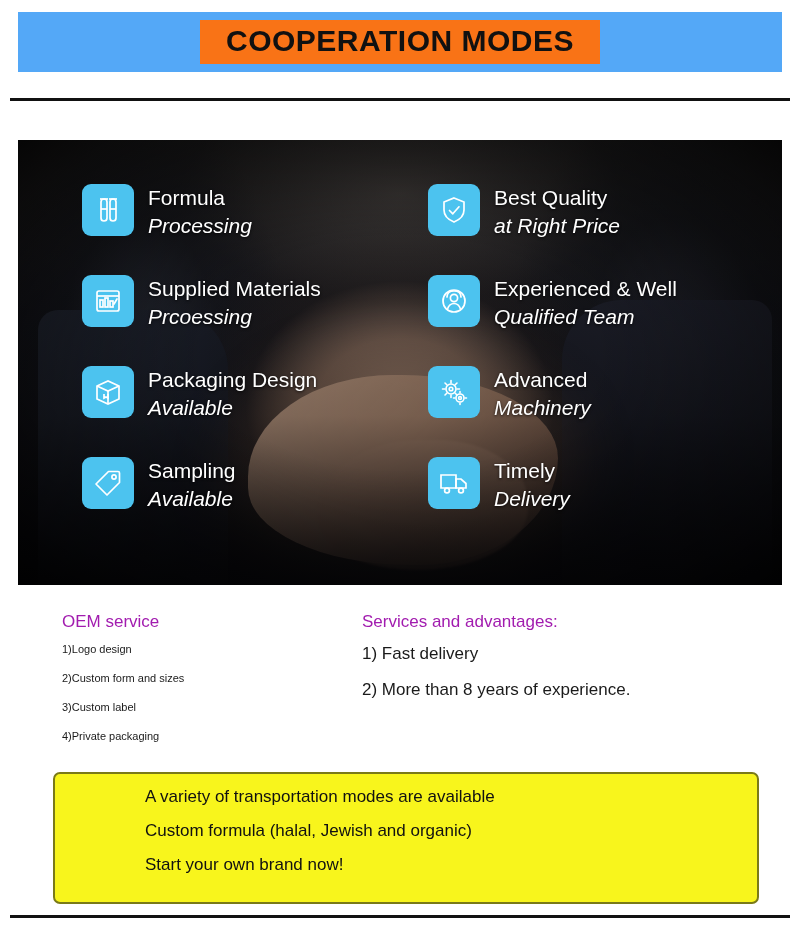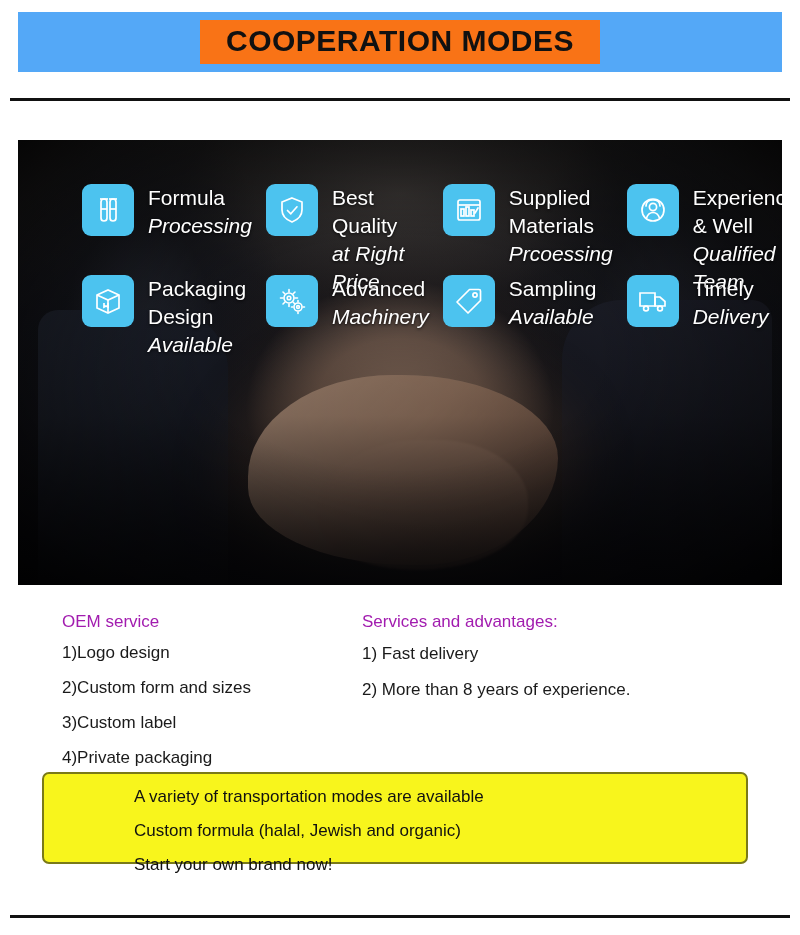"Formula" .features { grid-template-columns: 1fr 1fr 1fr 1fr -> 1fr 1fr }
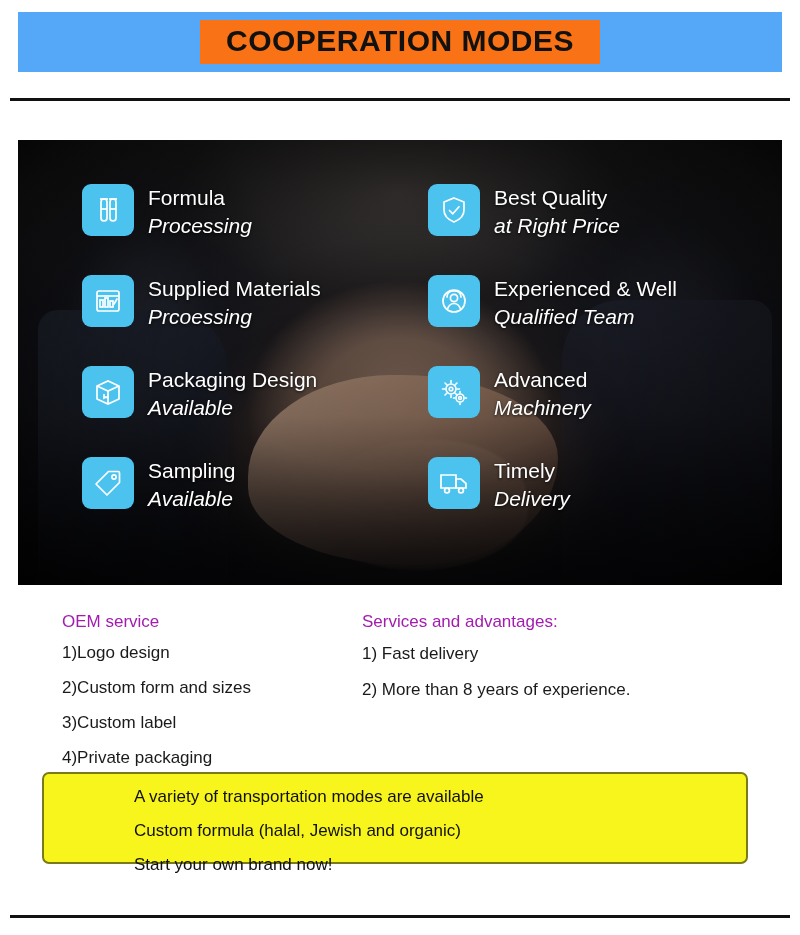"1)Logo design" .col-left li { font-size: 17px -> 11px }
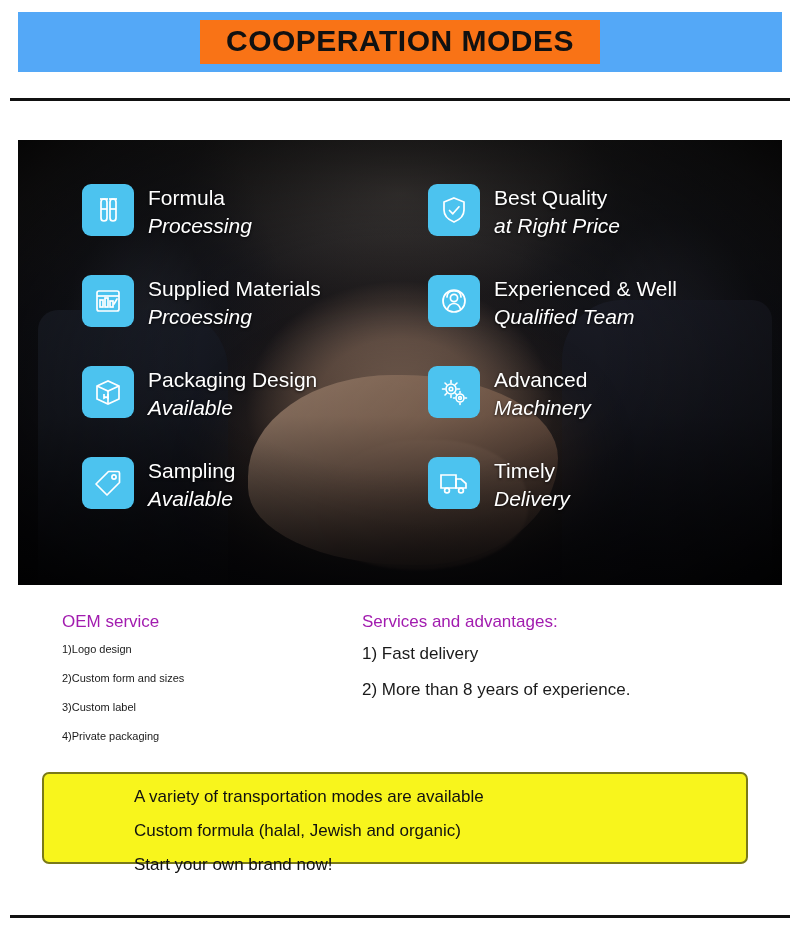"A variety of transportation modes" .callout { height: 92px -> 132px; left: 42px -> 53px }
